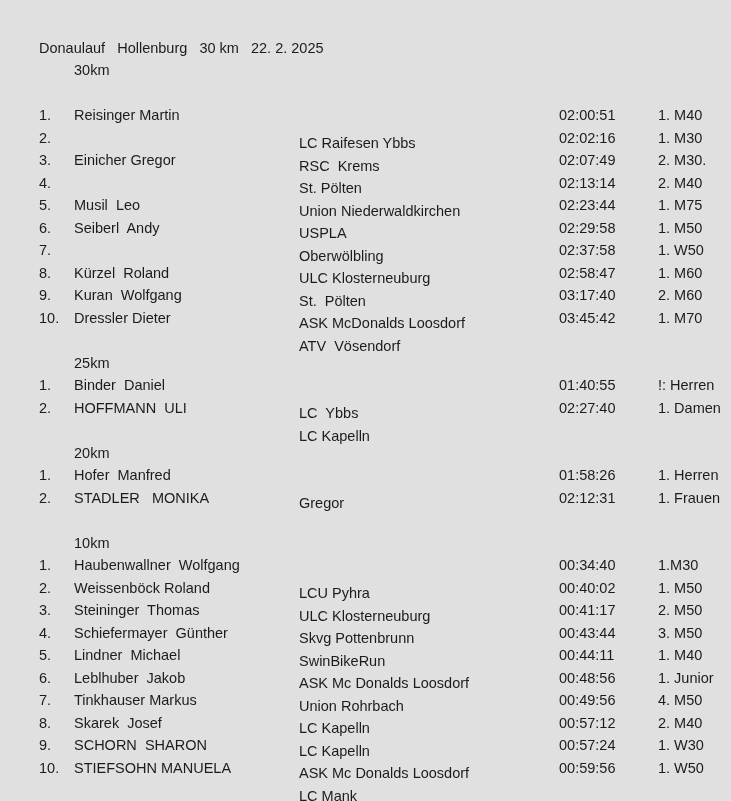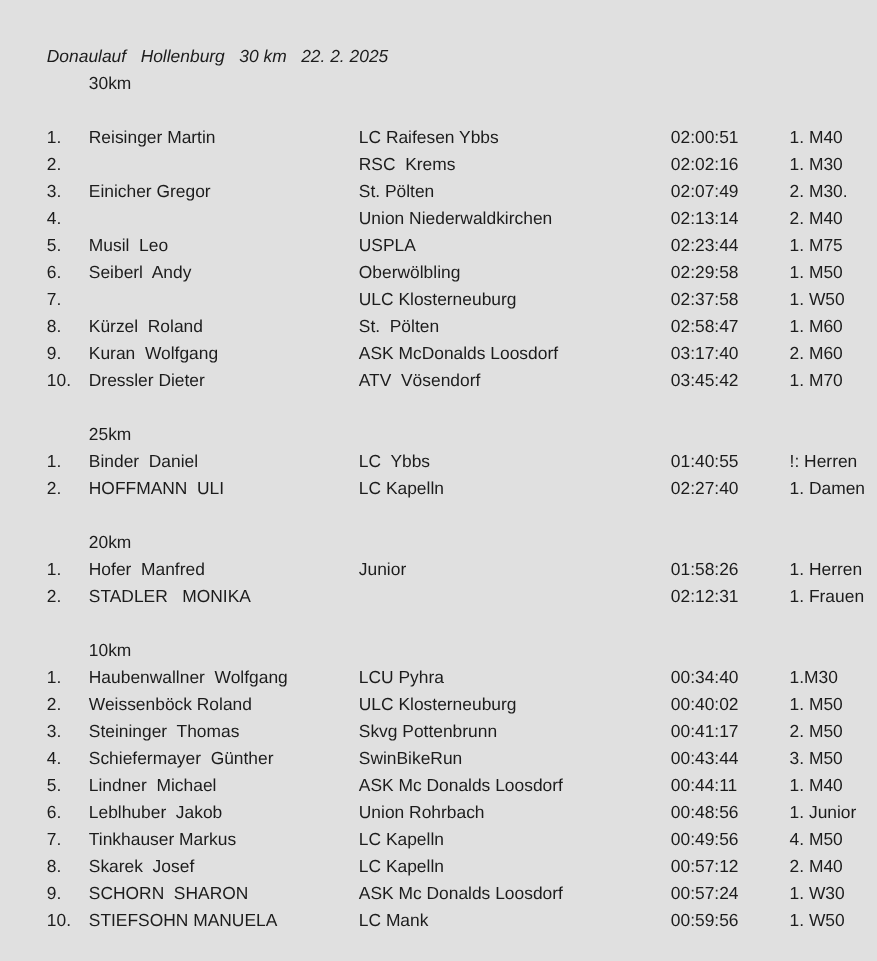"Donaulauf Hollenburg 30 km 22." .title { font-style: italic -> none }
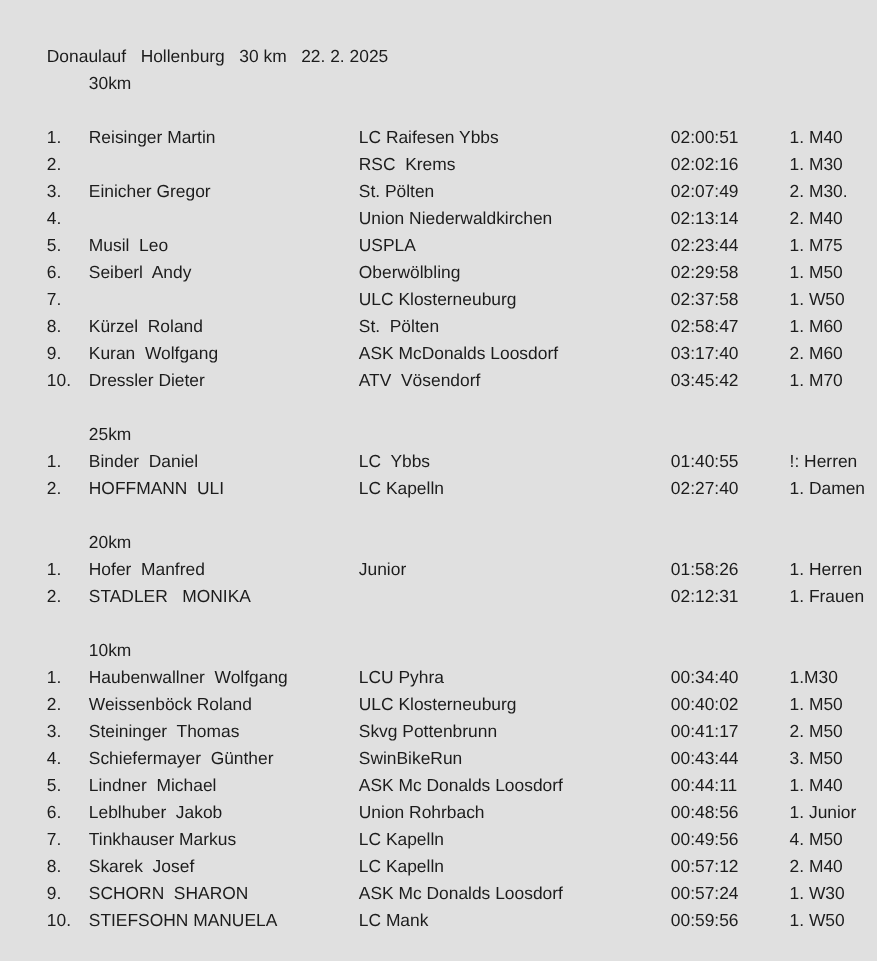"LC Raifesen Ybbs" .c-club { margin-top: none -> 28px }
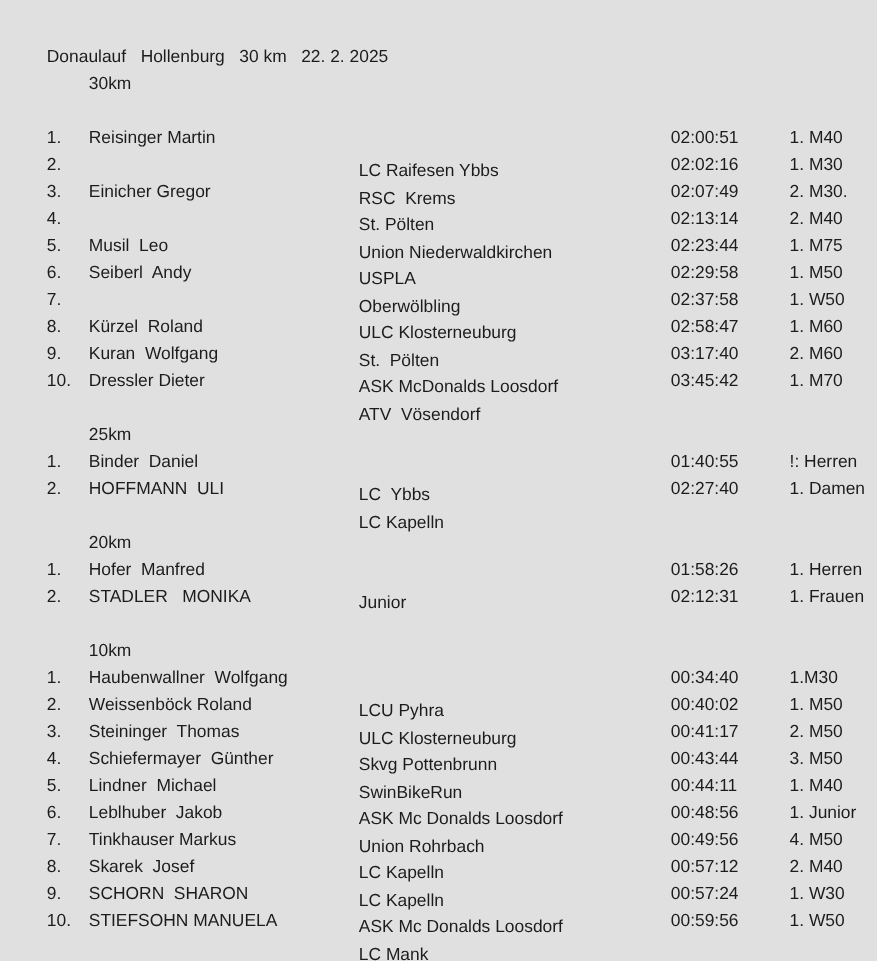"Junior" span.c-club { text: Junior -> Gregor }
